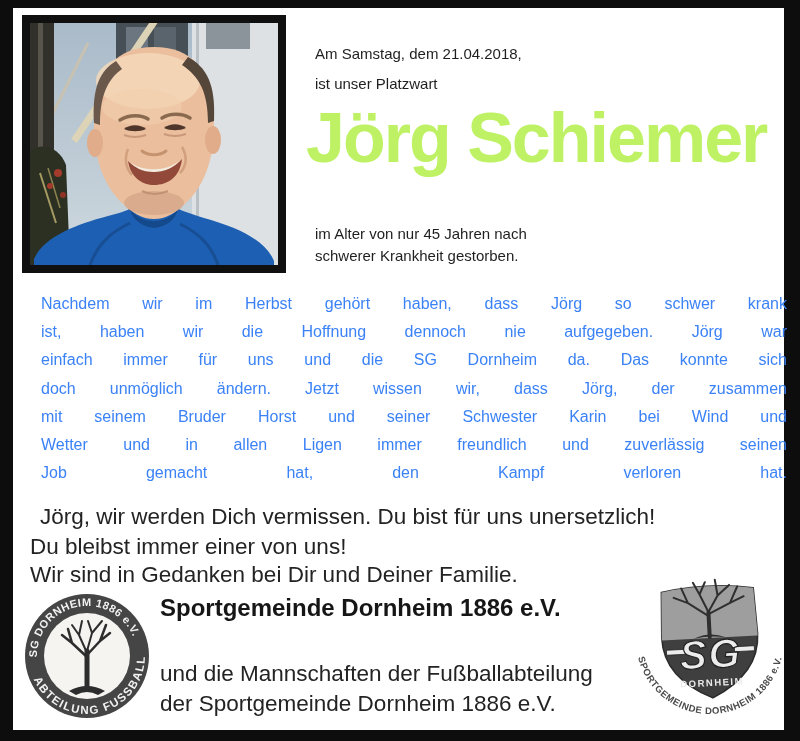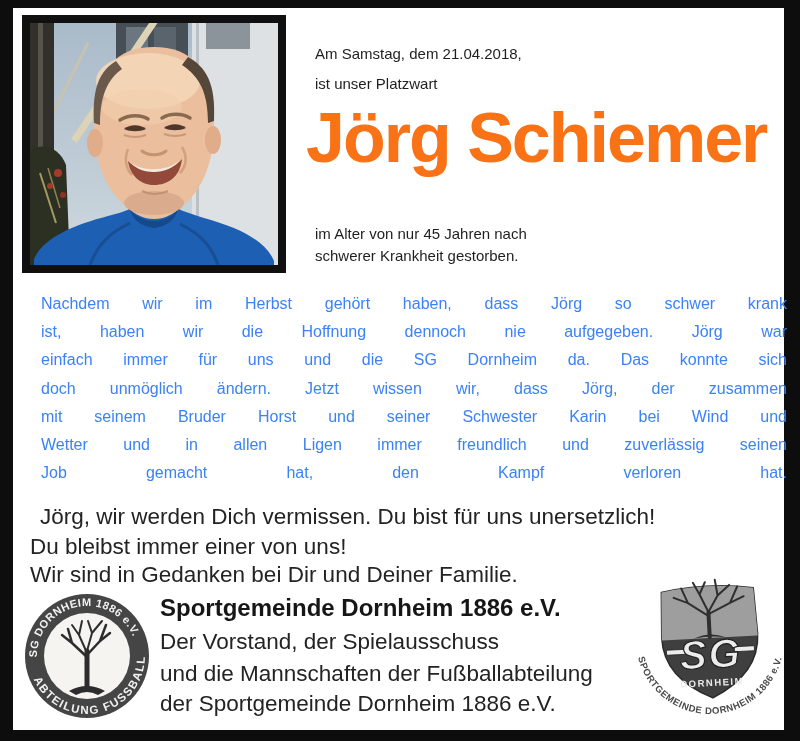"Jörg Schiemer" .name { color: #f97316 -> #bef264 }
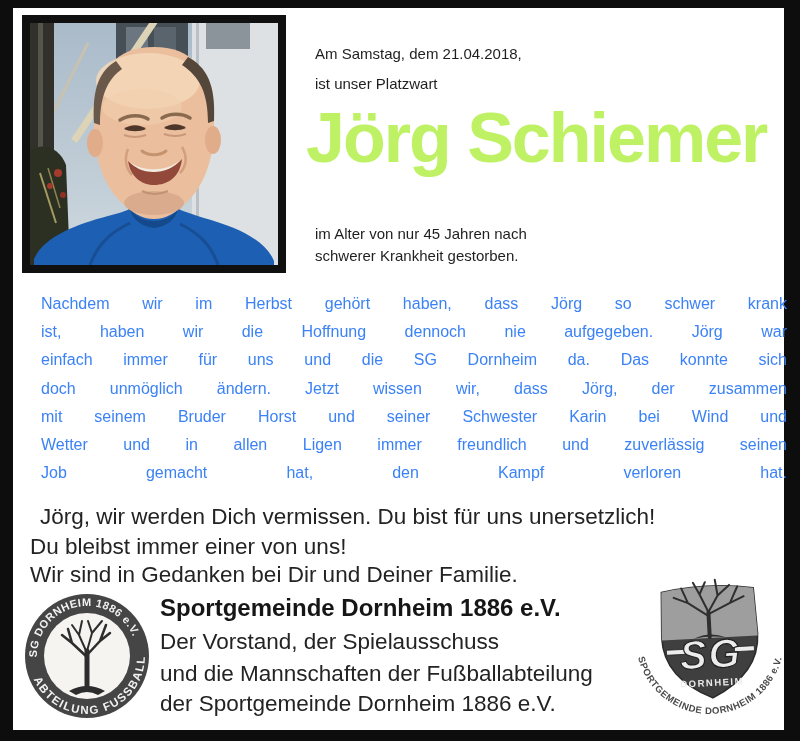"Der Vorstand, der Spielausschuss" div.abs { html: <div>Der Vorstand, der Spielausschuss</div> -> none }
